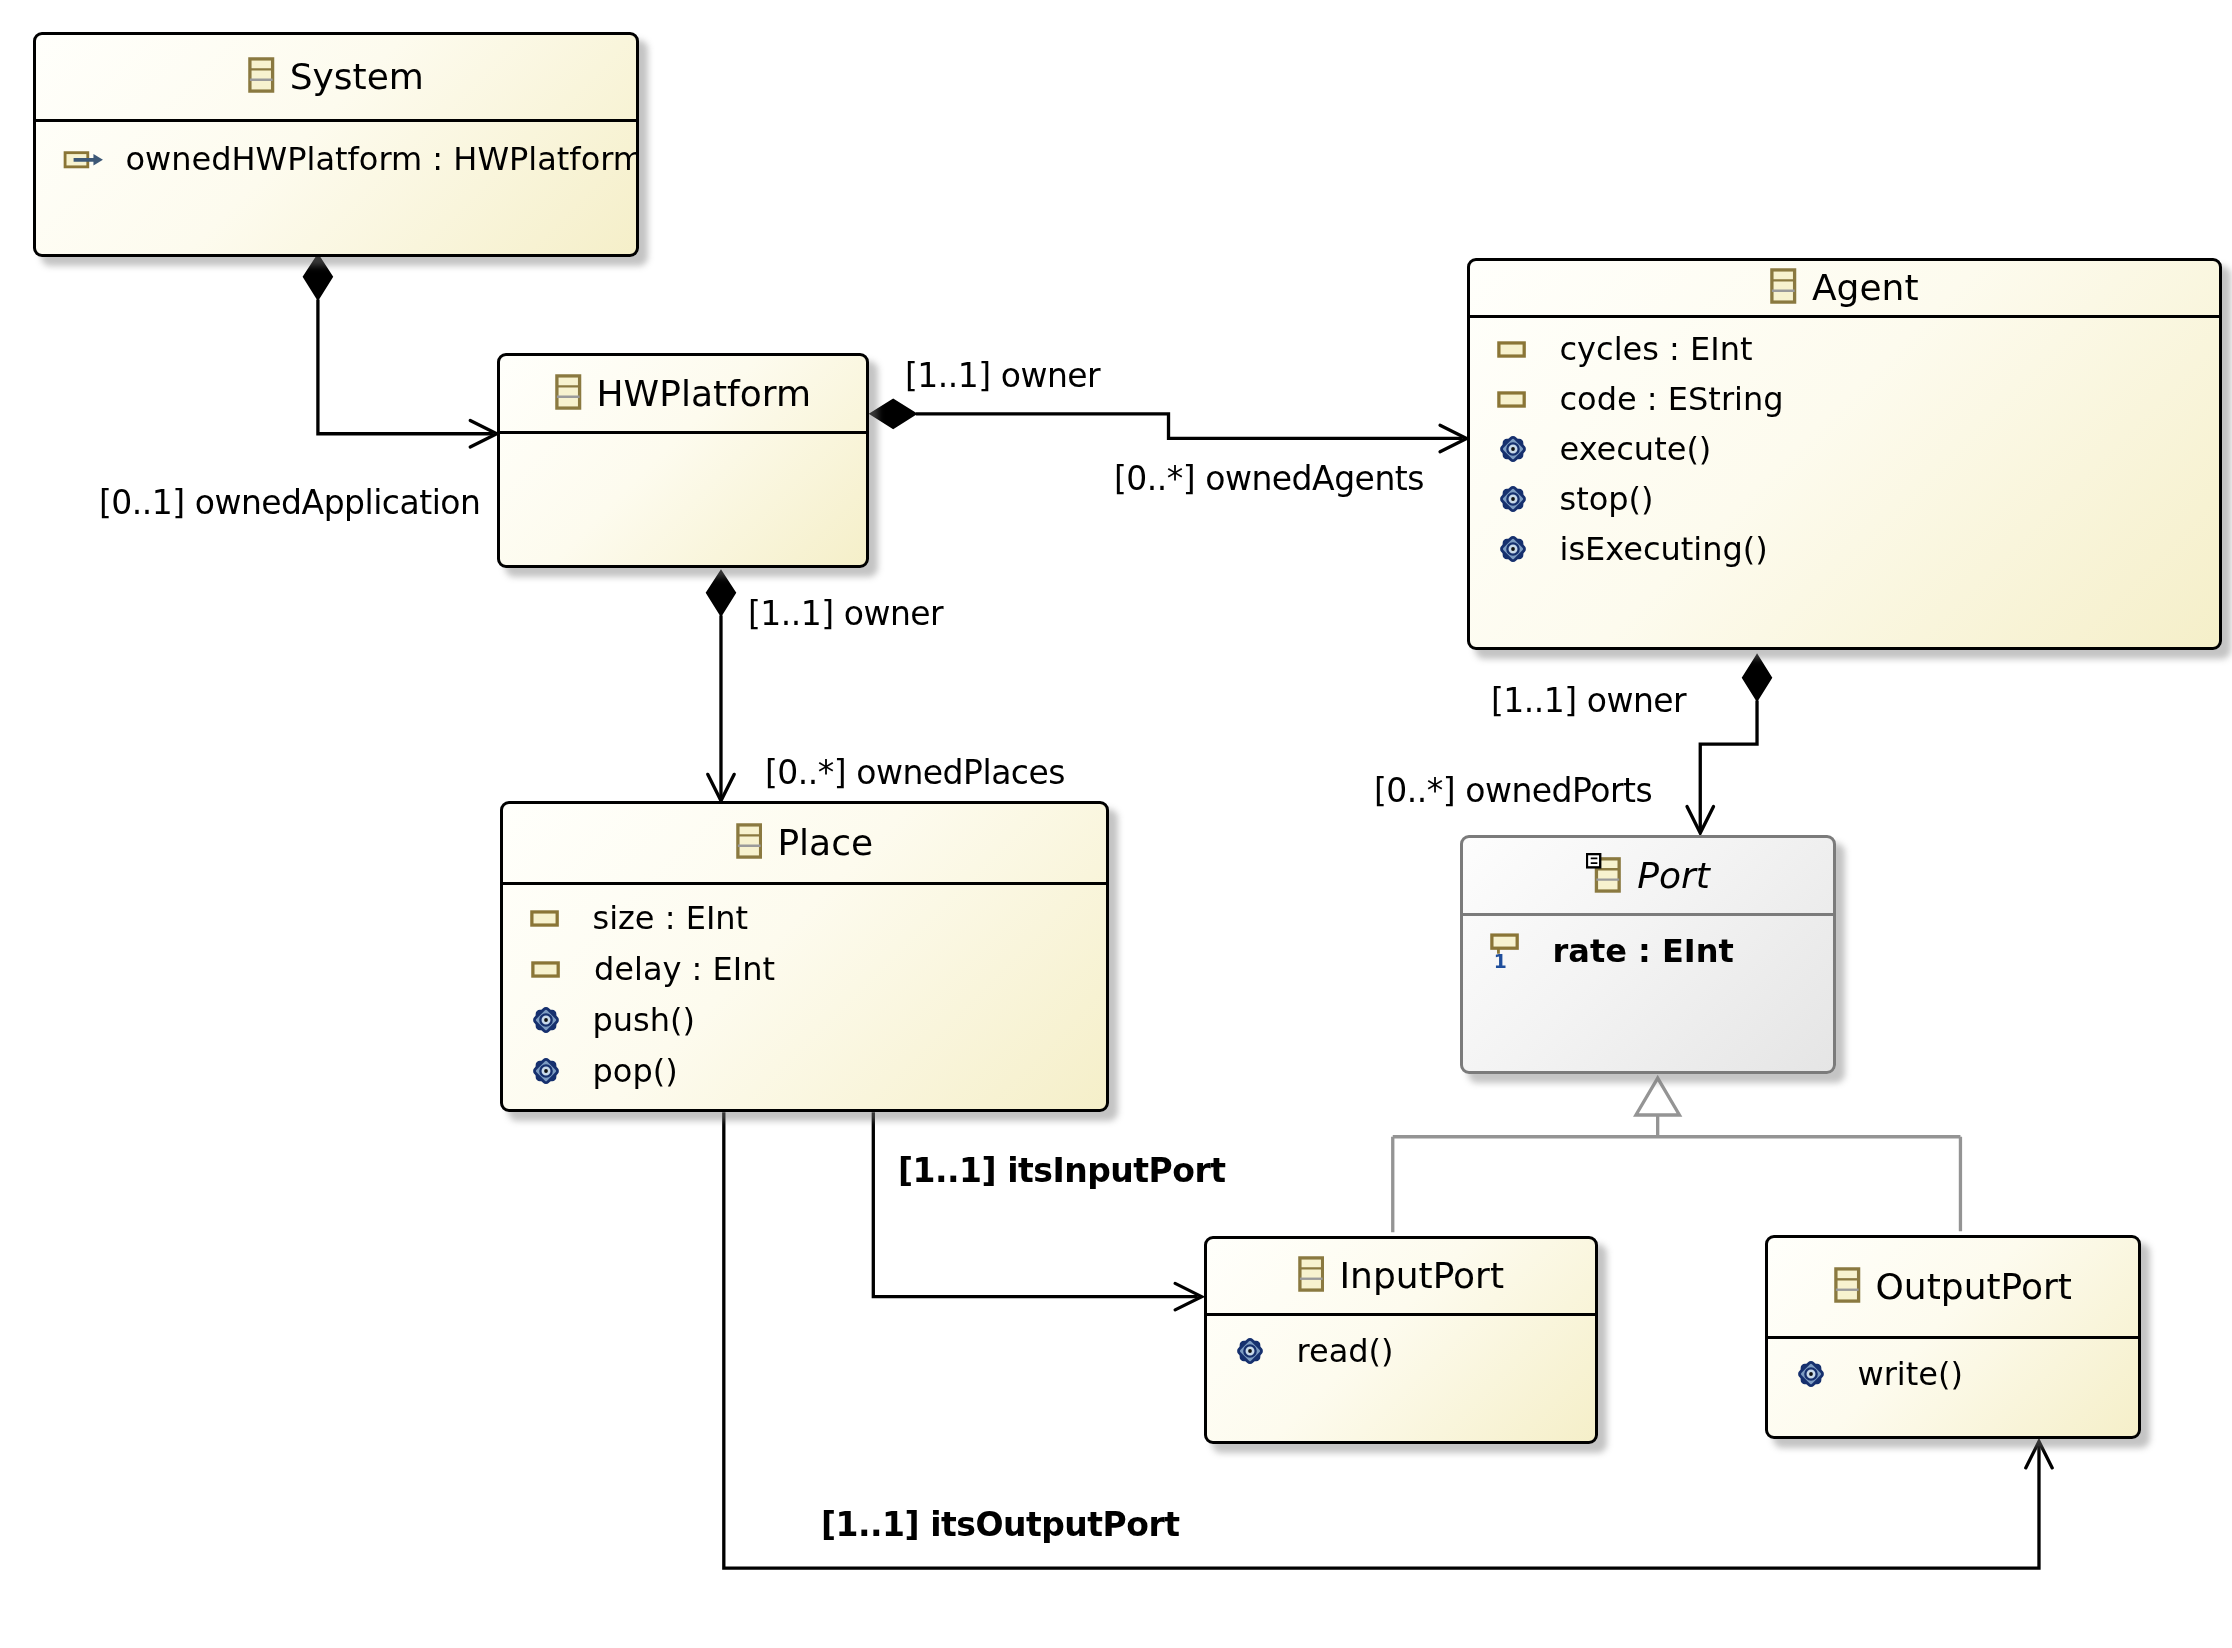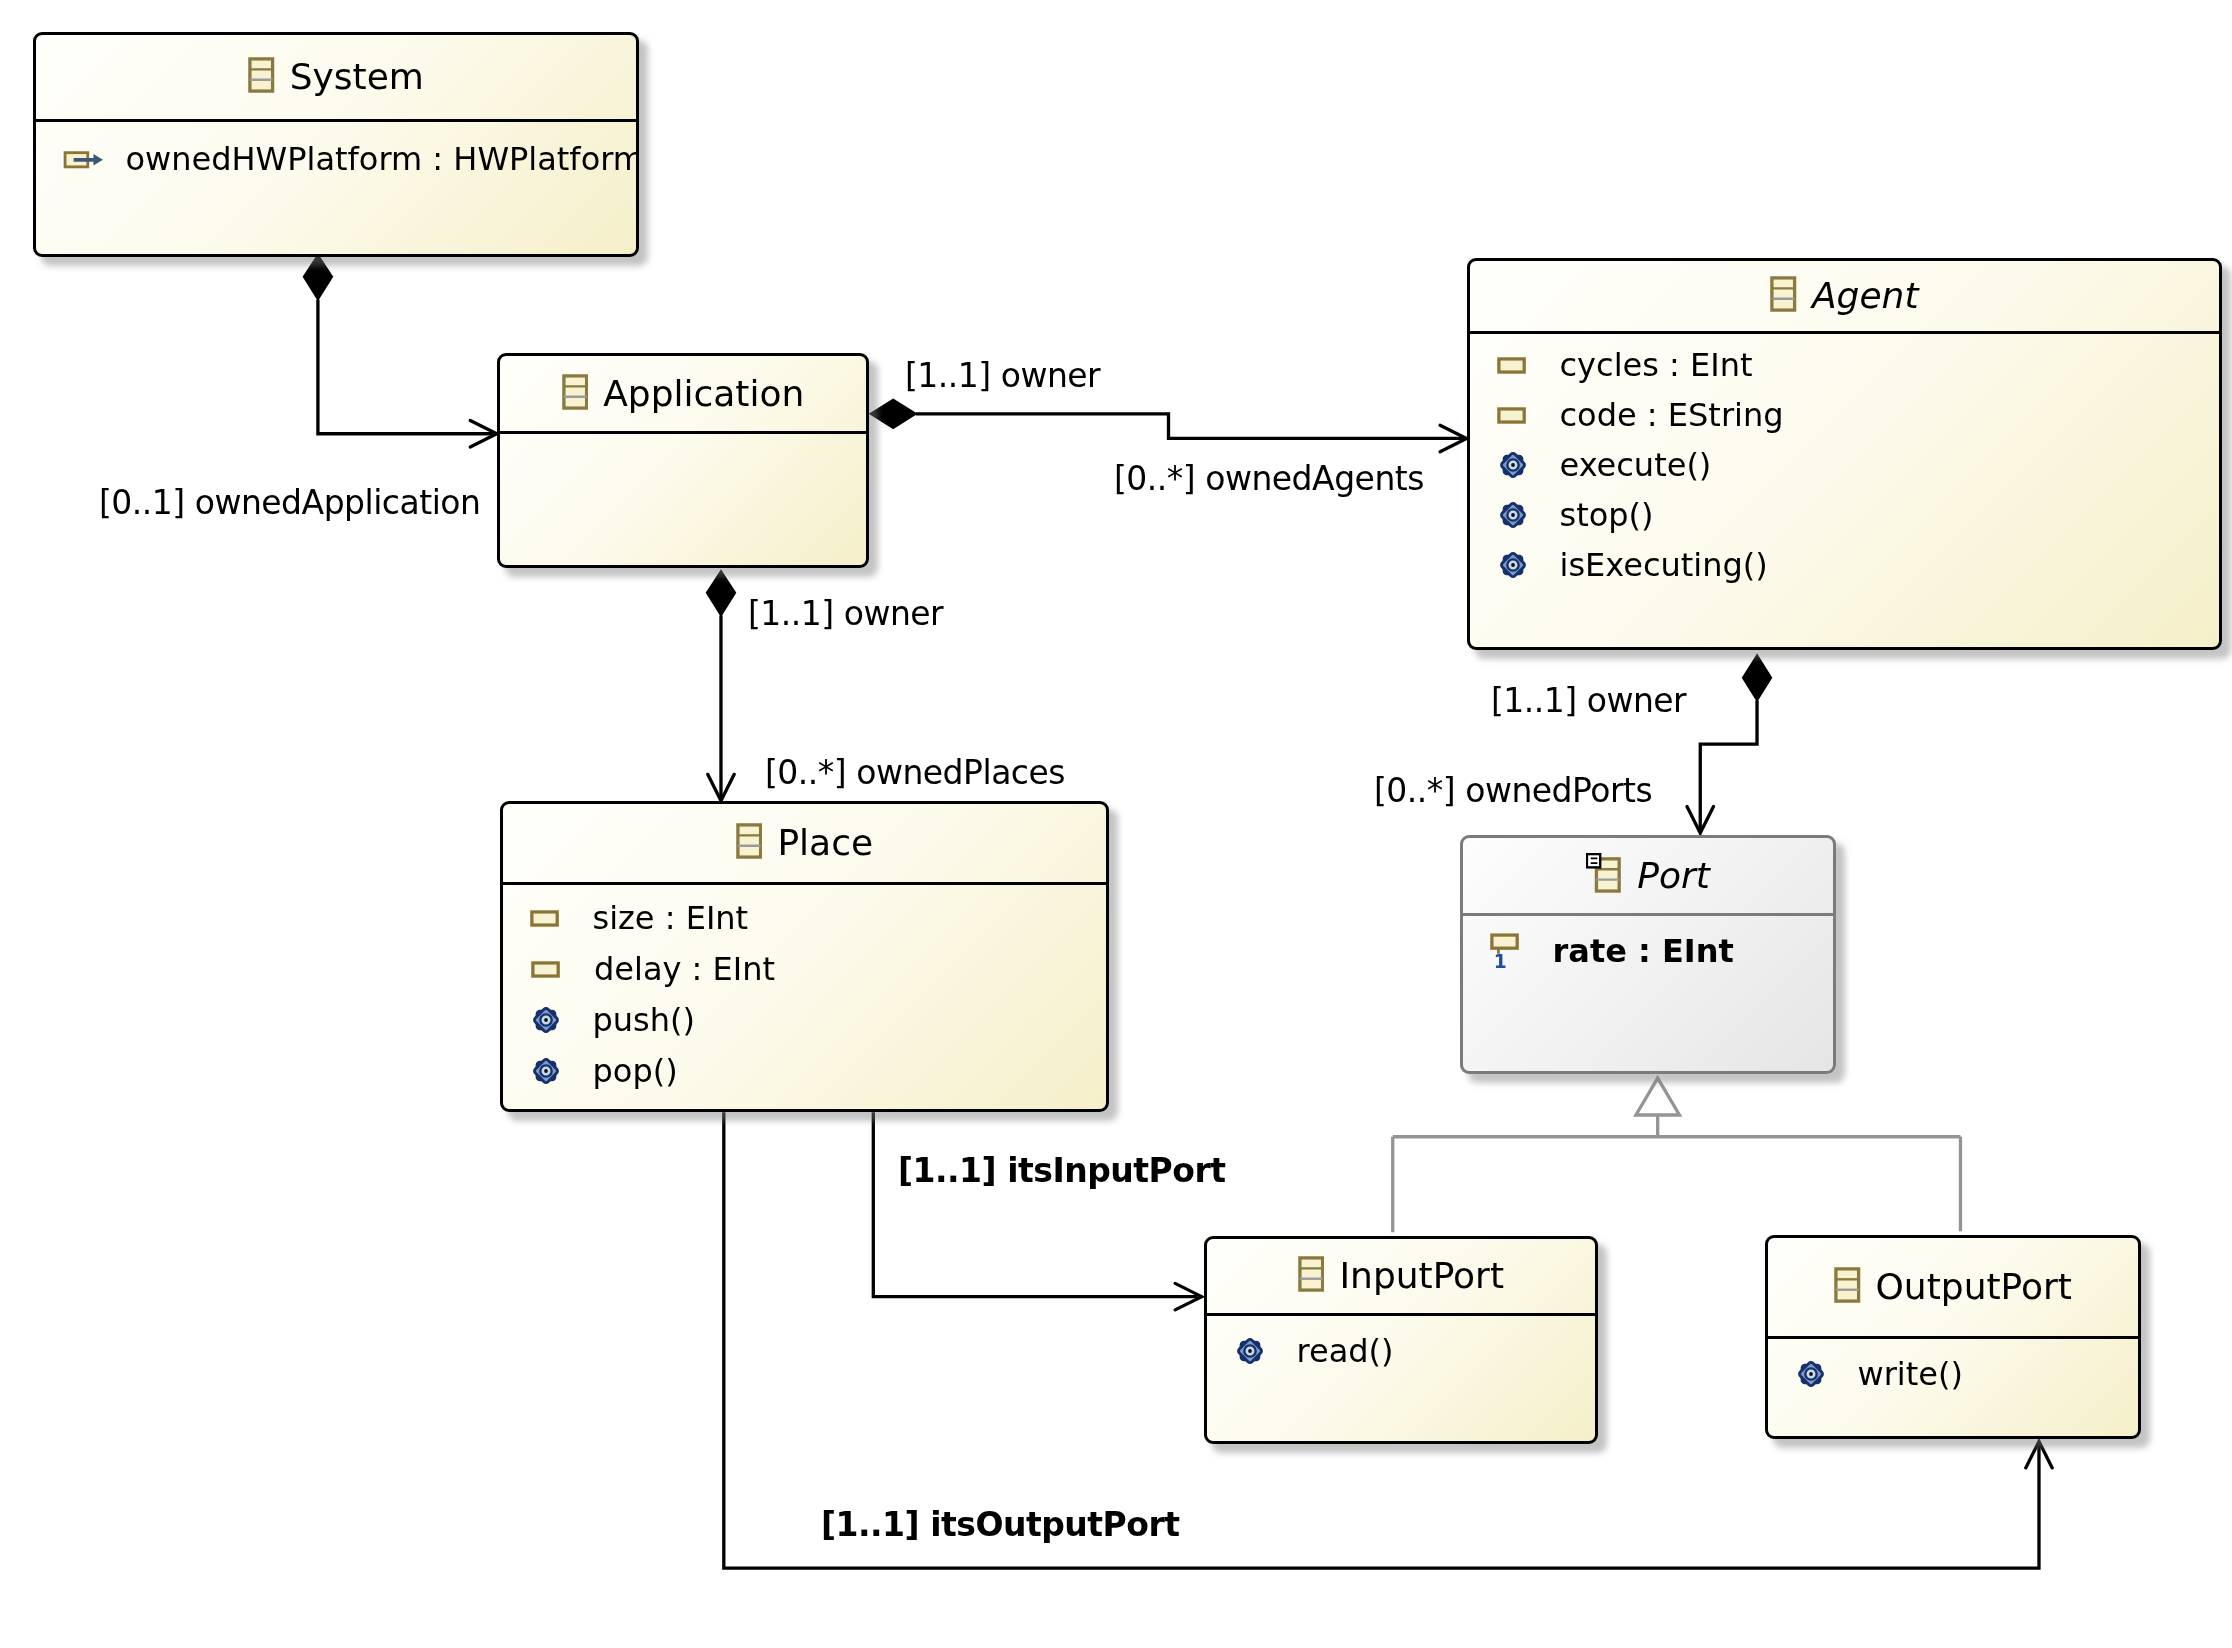"Agent" div.uml-header { font-style: italic -> none; height: 73px -> 57px }
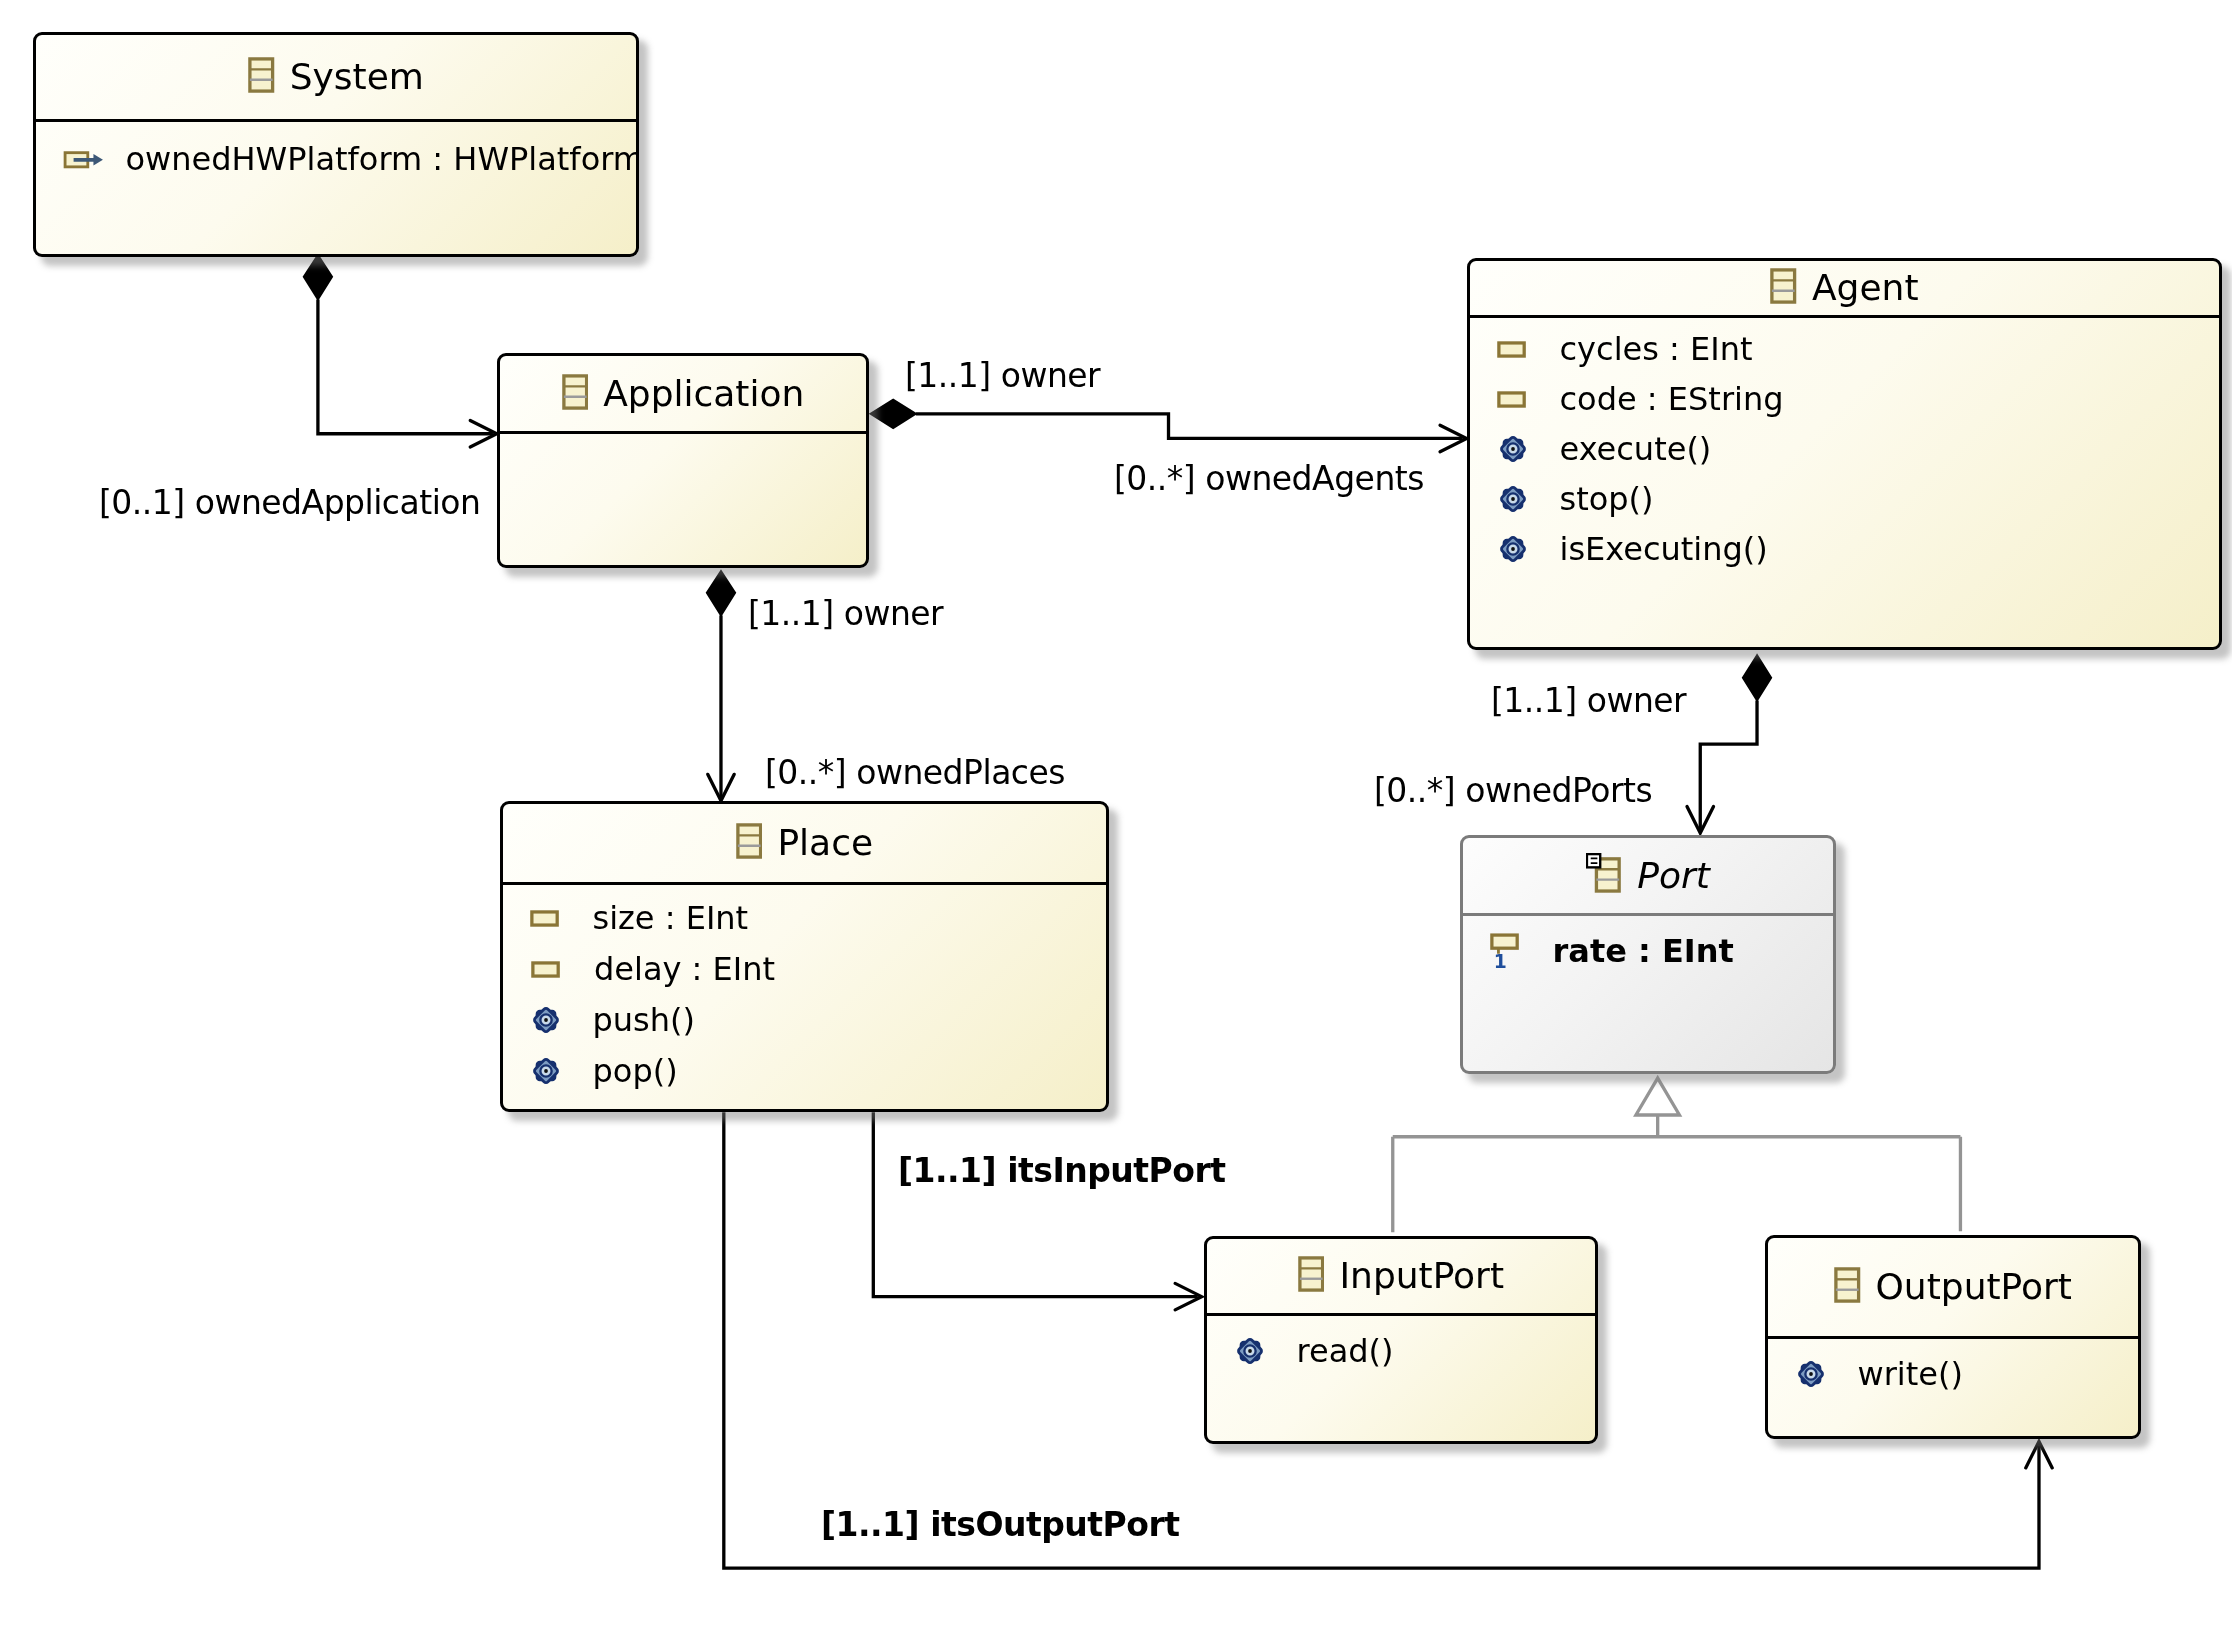"Application" span.uml-title { text: Application -> HWPlatform }
